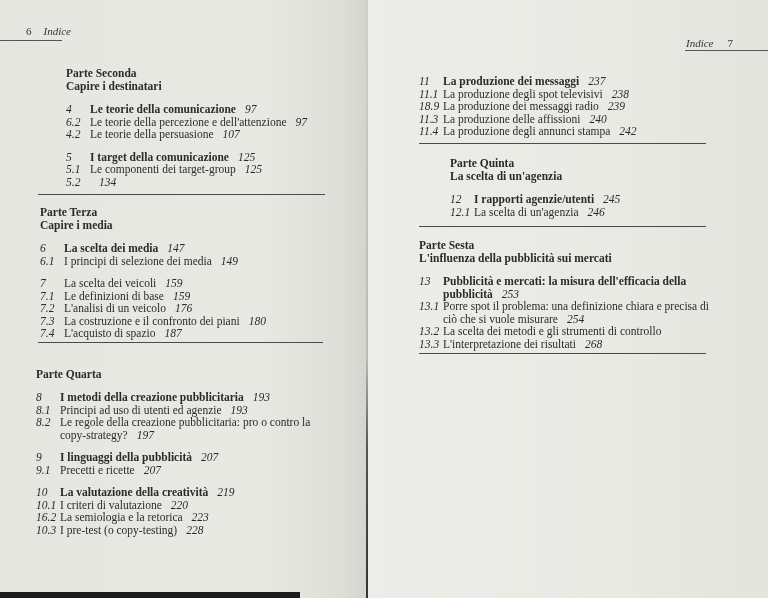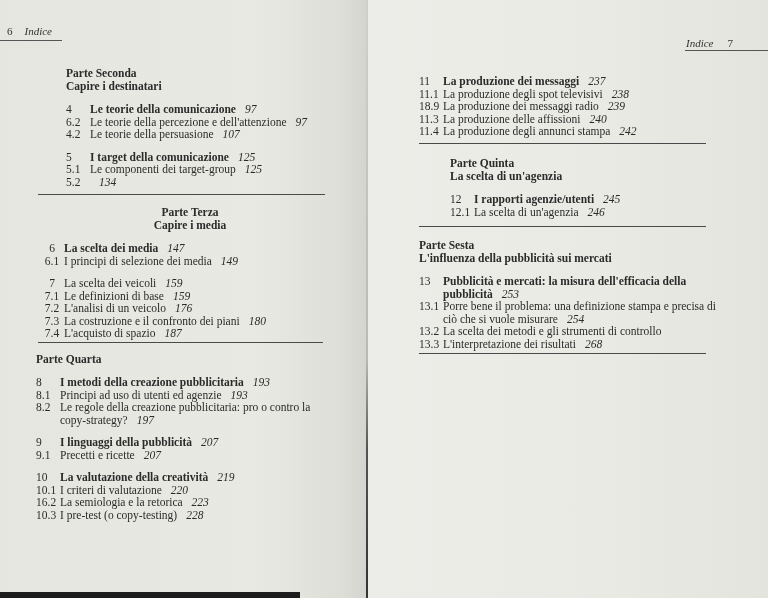"6 Indice" .rh-left { left: 7px -> 26px }
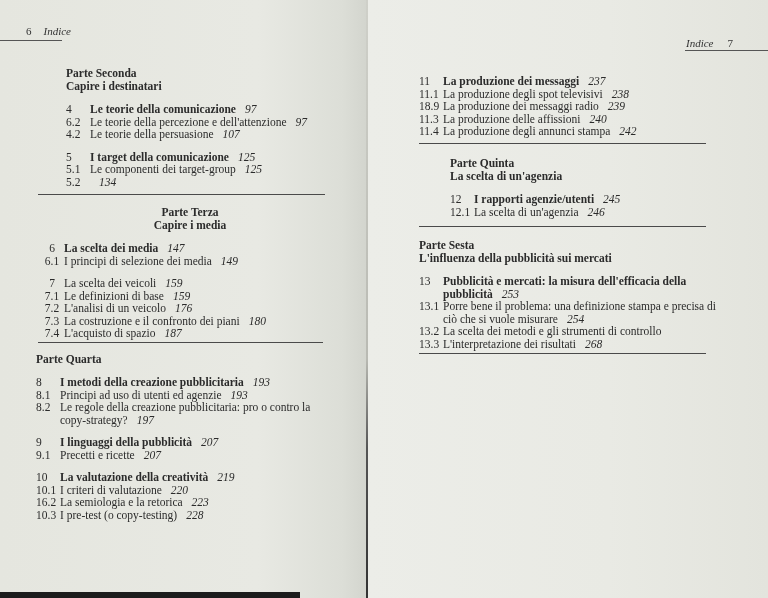"11" .row .no { font-style: none -> italic }
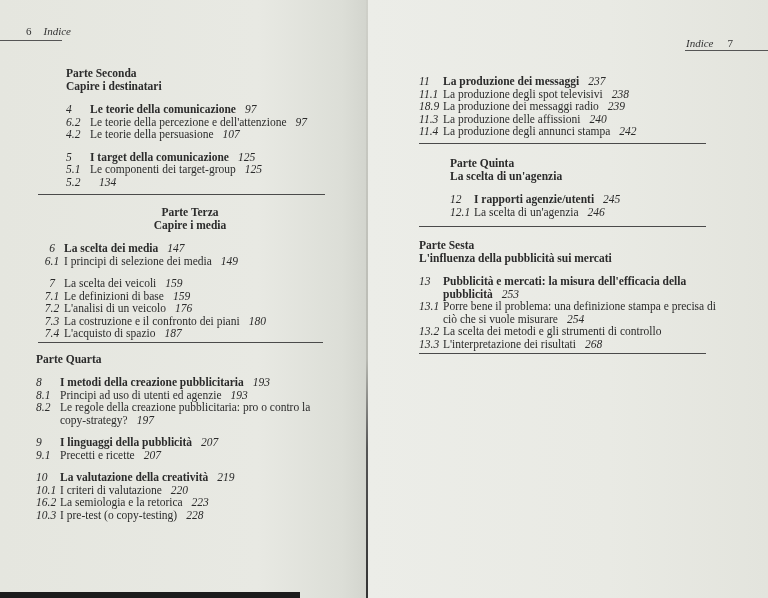"Parte Terza" div.block { text-align: center -> none }
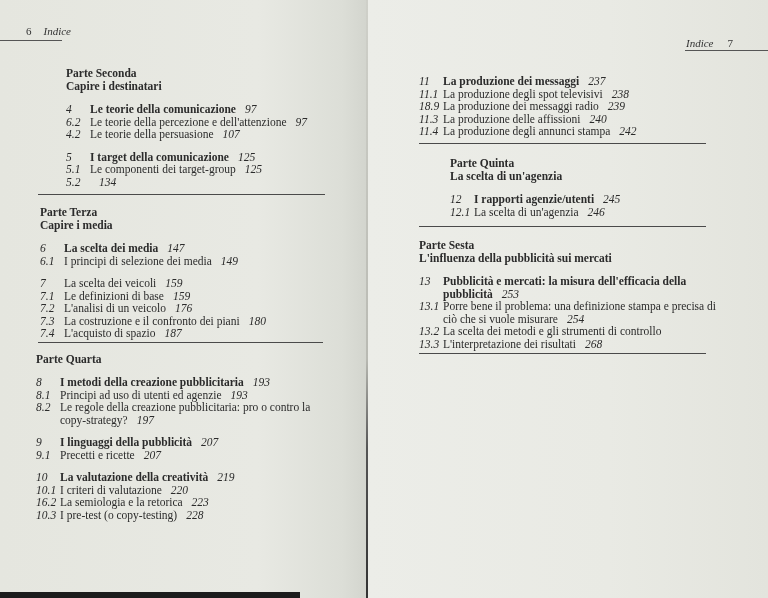"Porre bene il problema: una" span.txt { text: bene il problema: una definizione stampa -> spot il problema: una definizione chiara }
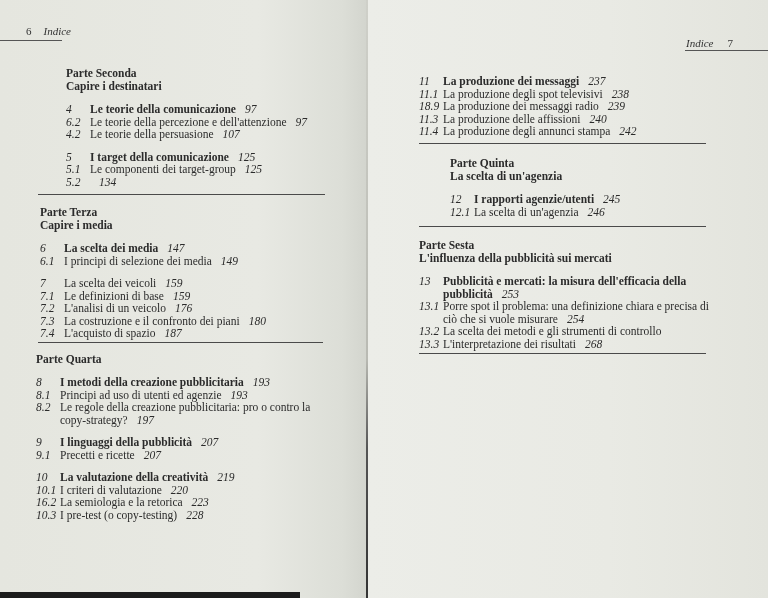"Parte Quarta" div.block { top: 353px -> 368px }
